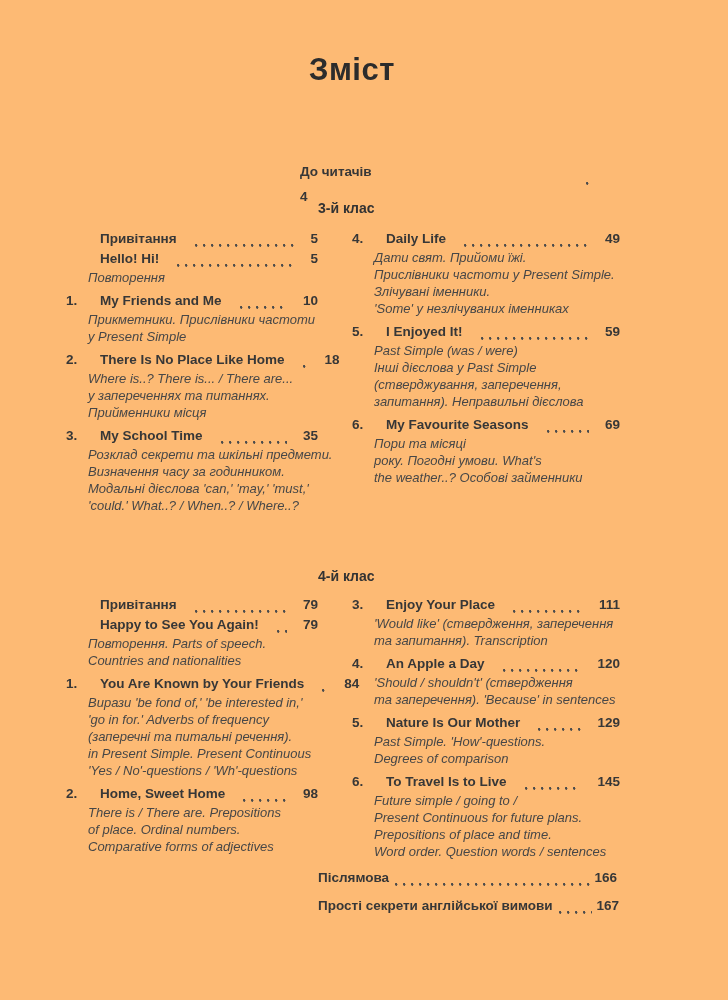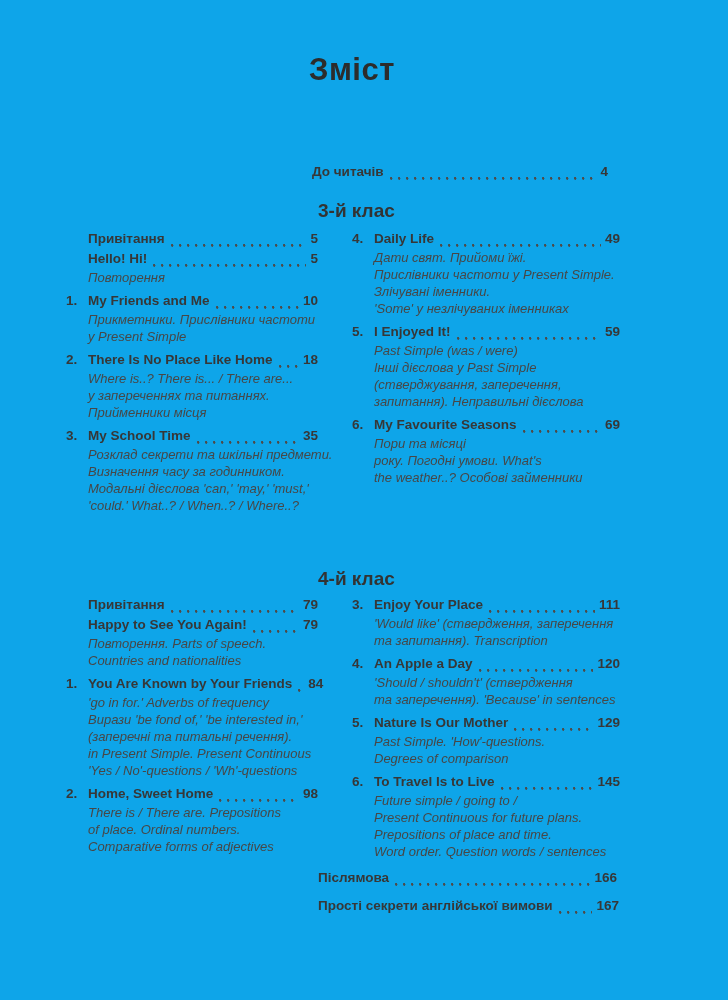"Зміст" .page { background: #0ea5e9 -> #fdba74 }
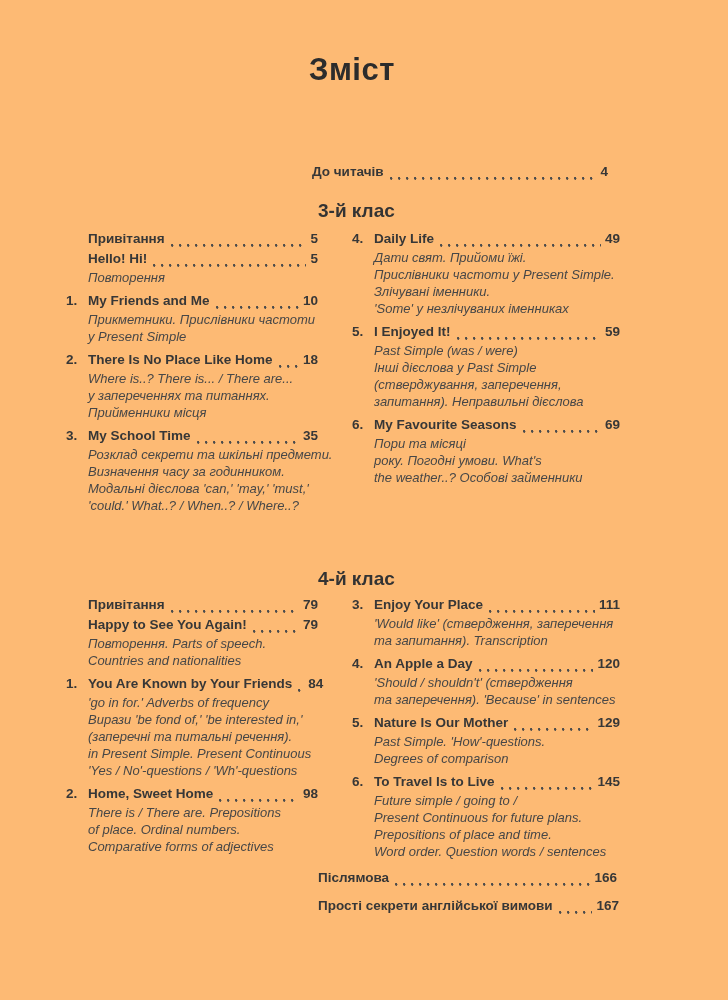"До читачів" #front-row { flex-direction: none -> column; left: 312px -> 300px }
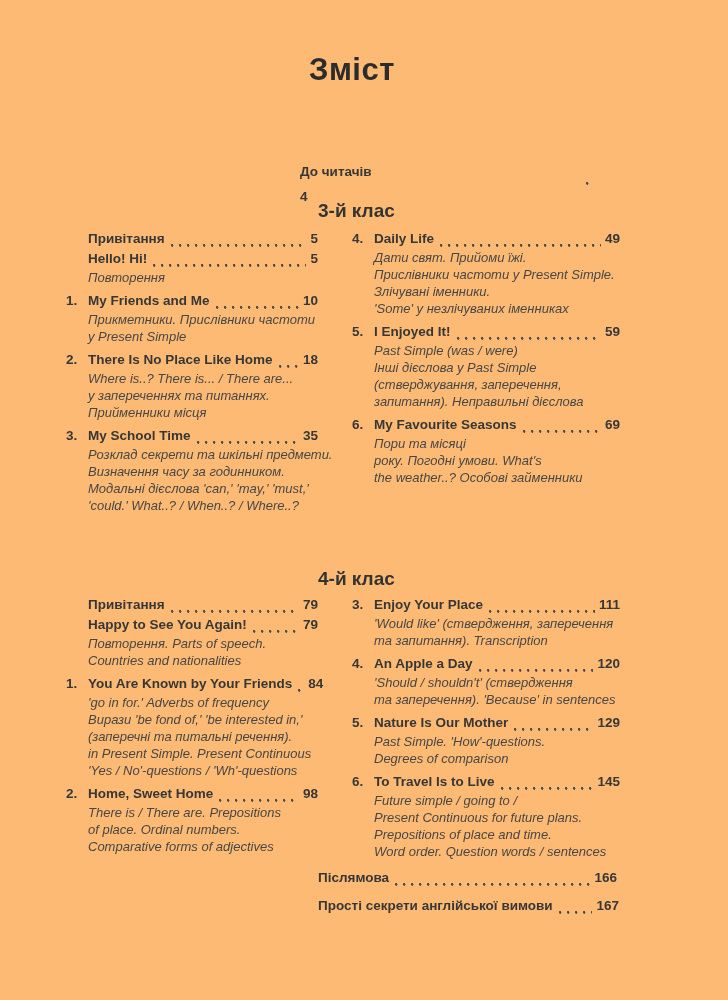"3-й клас" .section-heading { font-size: 19px -> 14px }
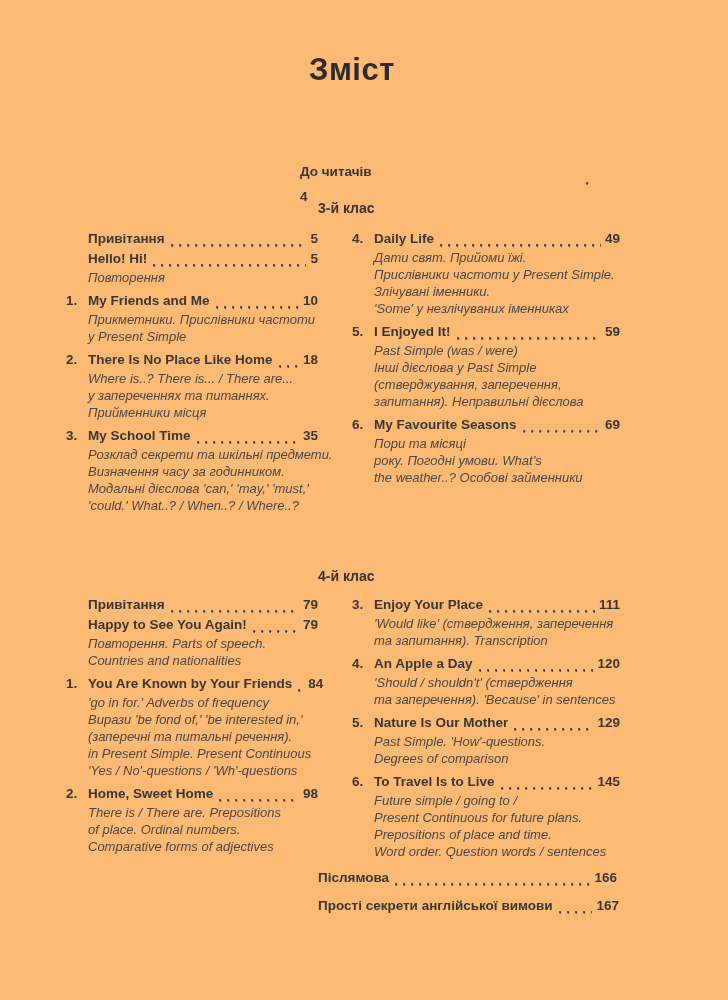"Привітання" .row { gap: none -> 12px }
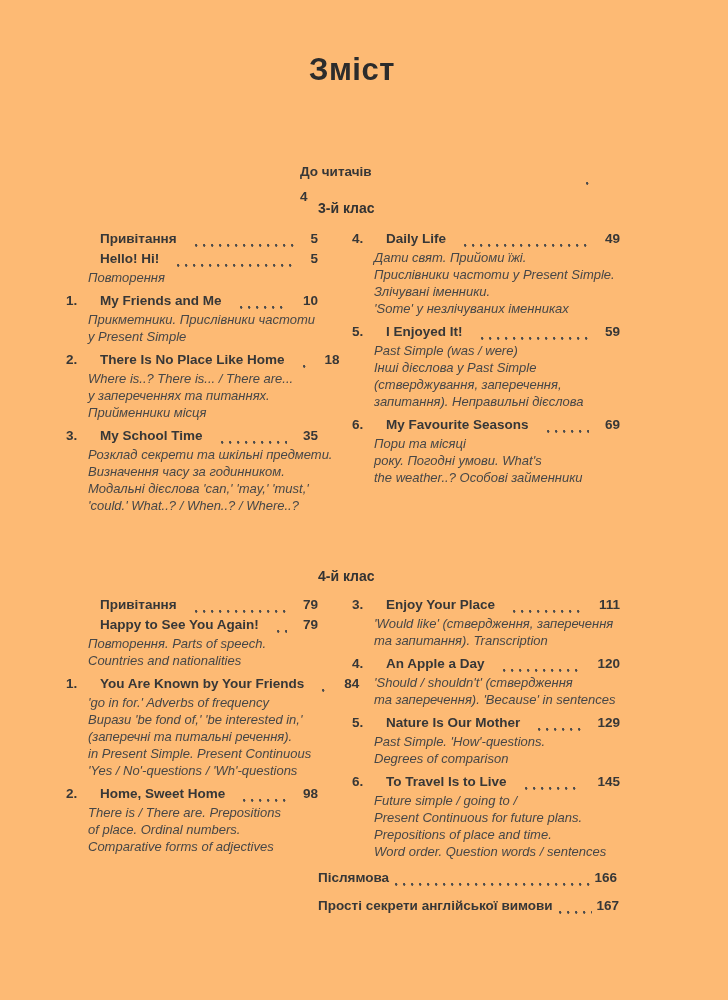"'go in for.' Adverbs of" div.desc { order: before "Вирази 'be fond of,' 'be" -> after "Вирази 'be fond of,' 'be" }
